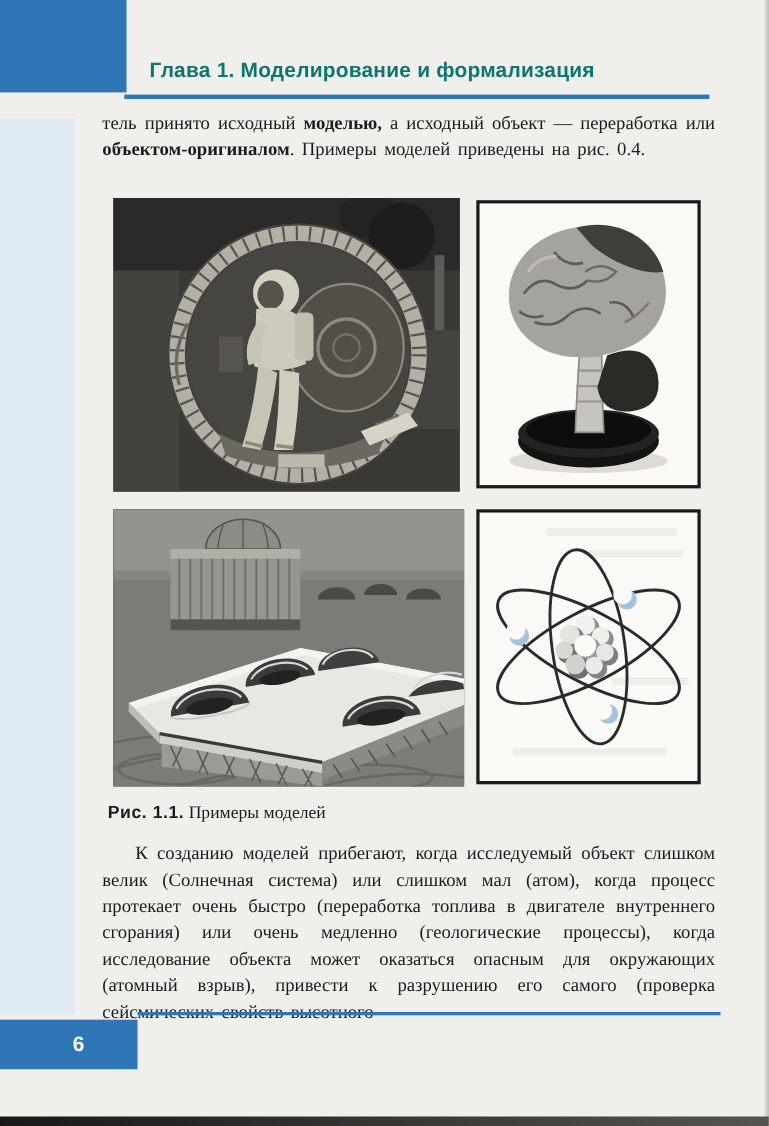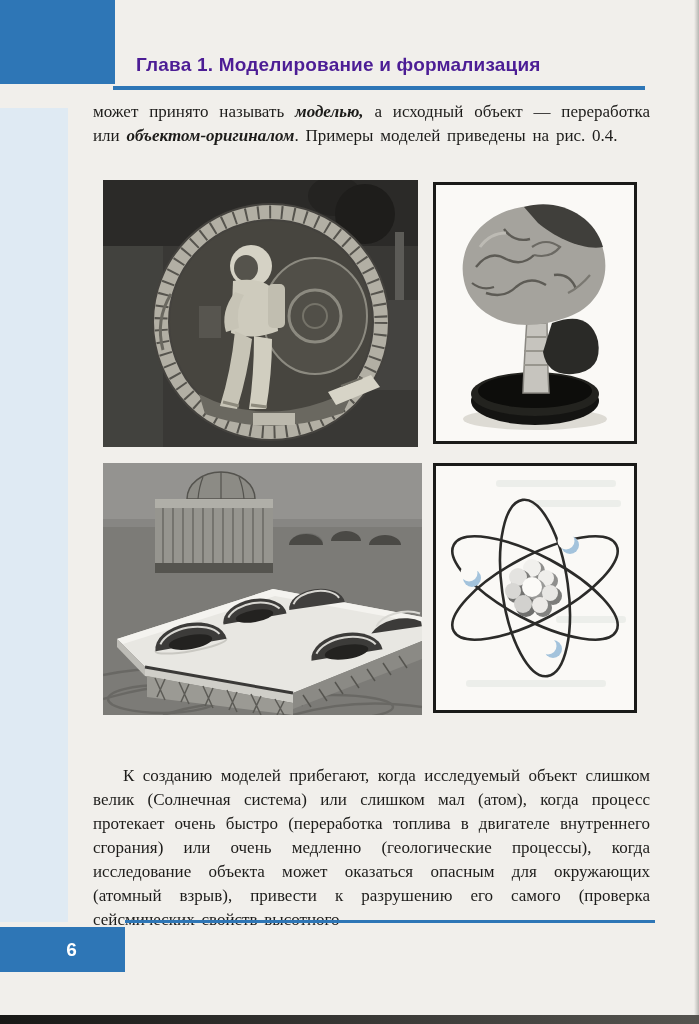"Глава 1. Моделирование и формализация" div.chapter-title { color: #4c1d95 -> #0f766e }
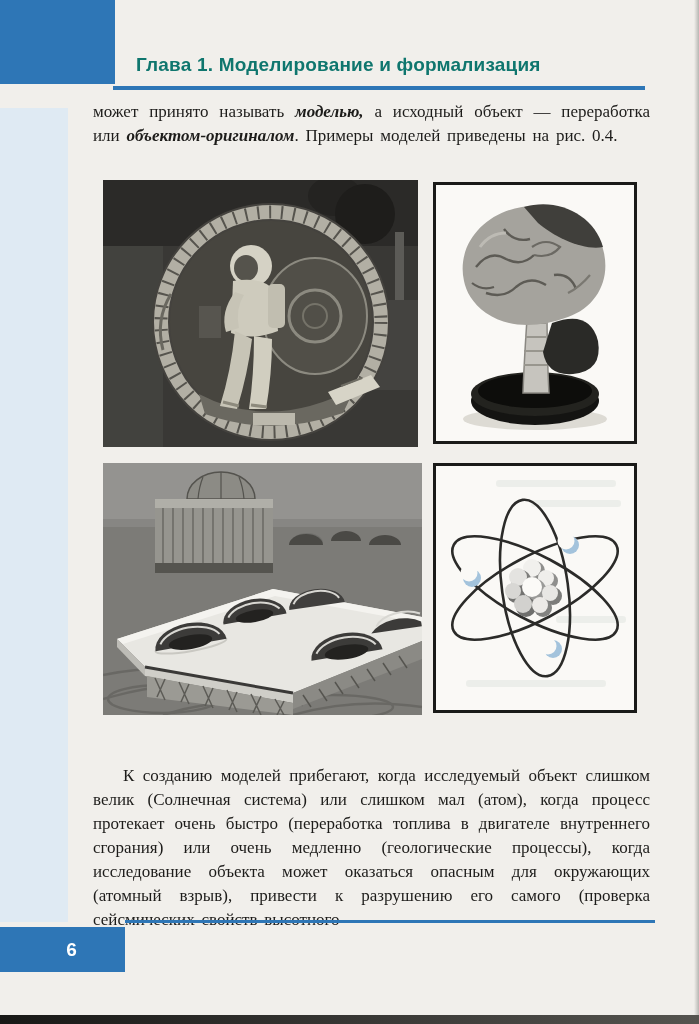"может принято называть" span { text: может принято называть -> тель принято исходный }
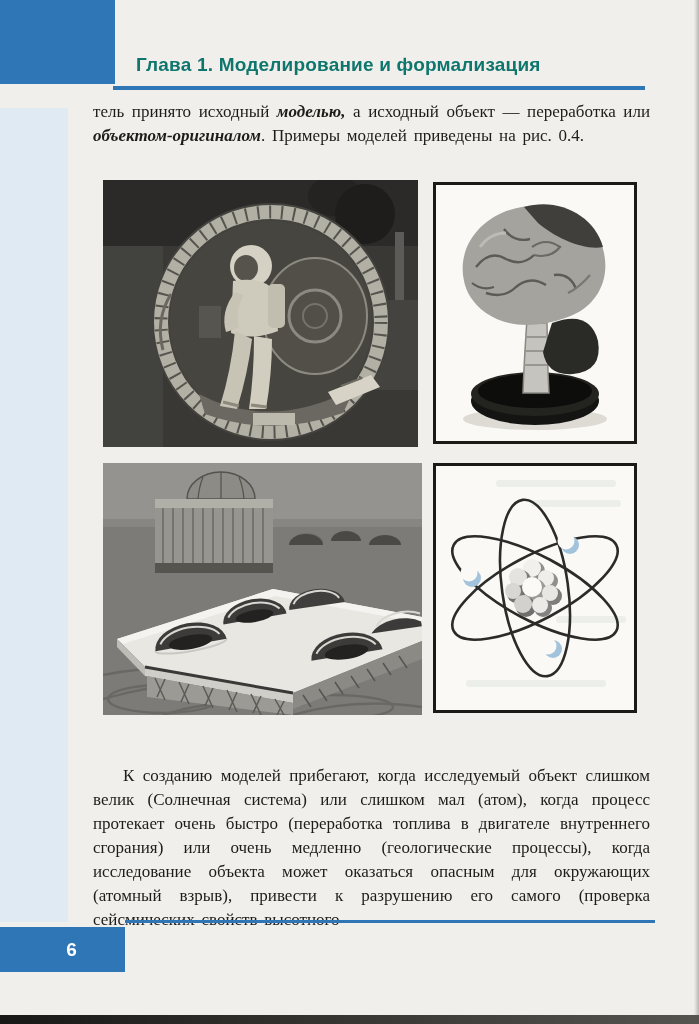"моделью," .para b { font-style: italic -> none }
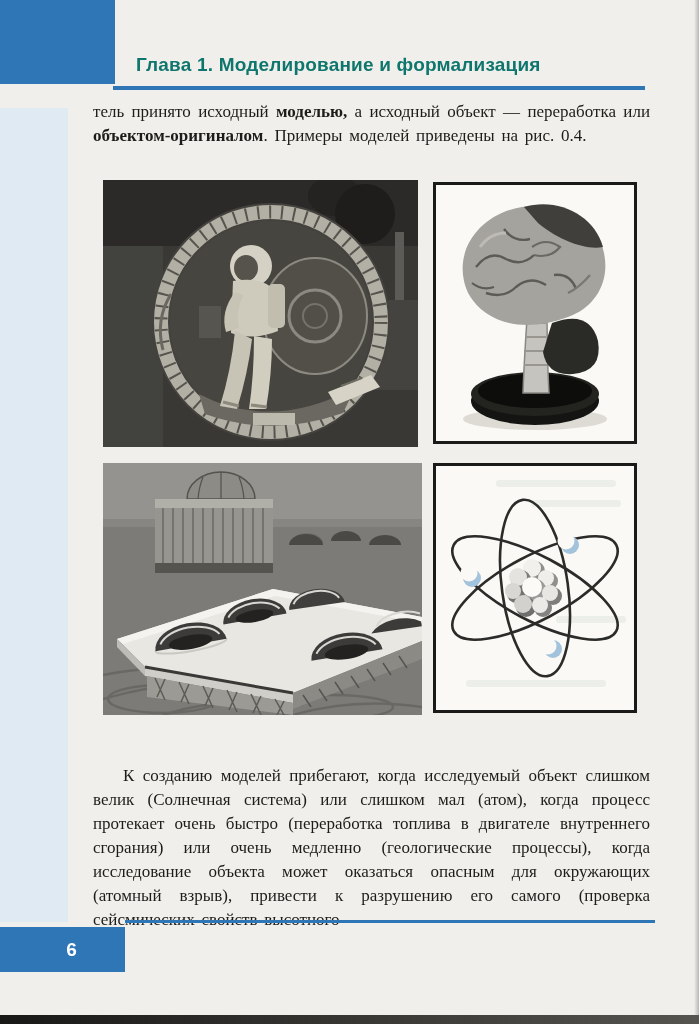"Рис. 1.1. Примеры моделей" div.caption { html: none -> <div><span>Рис. 1.1.</span> <span>Примеры моделей</span></div> }
